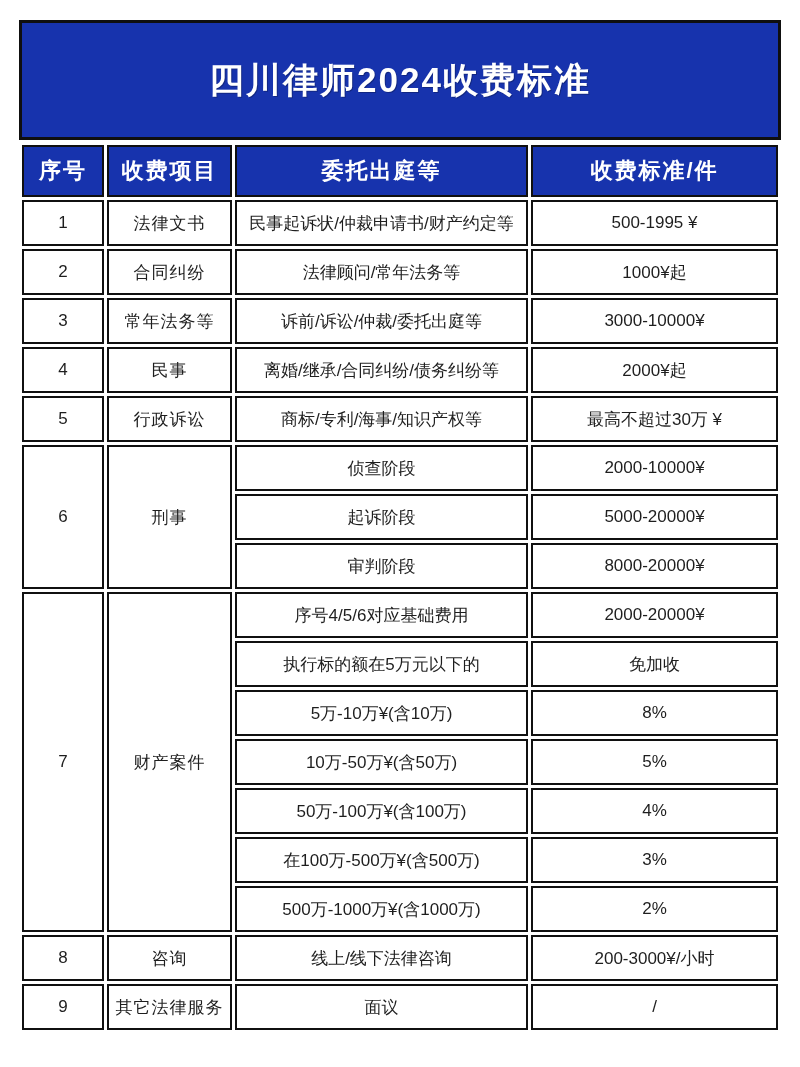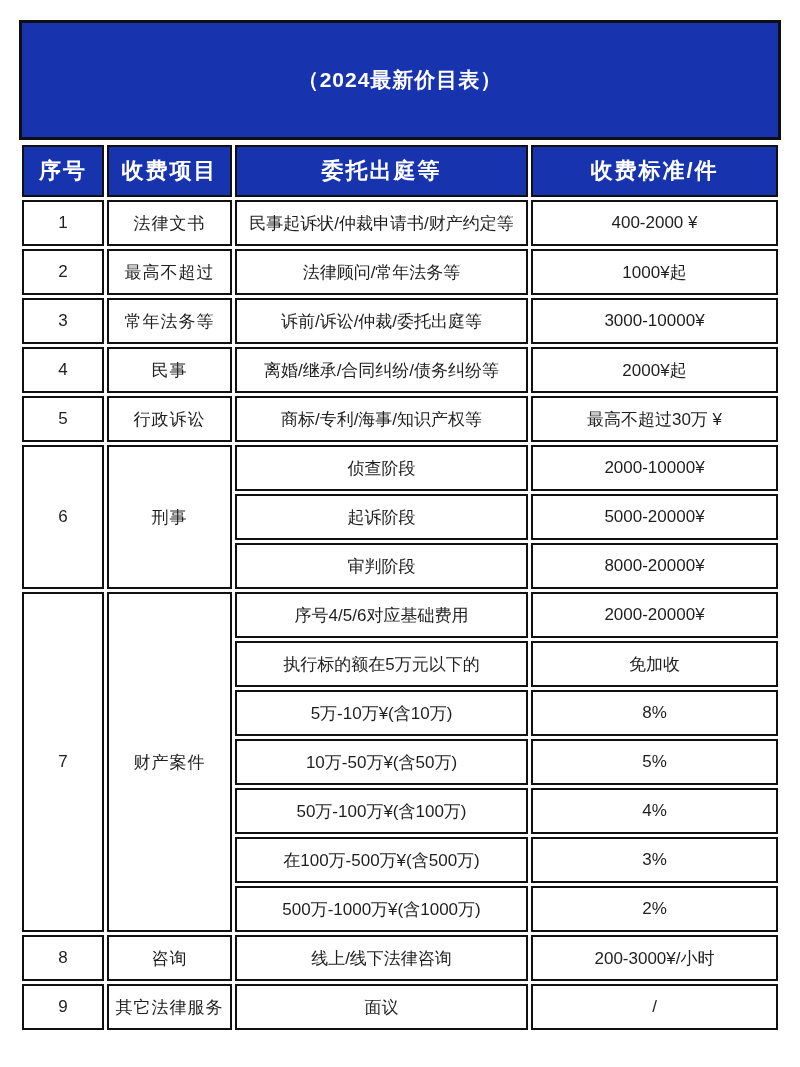"四川律师2024收费标准" div.main-title { html: none -> <div>四川律师2024收费标准</div> }
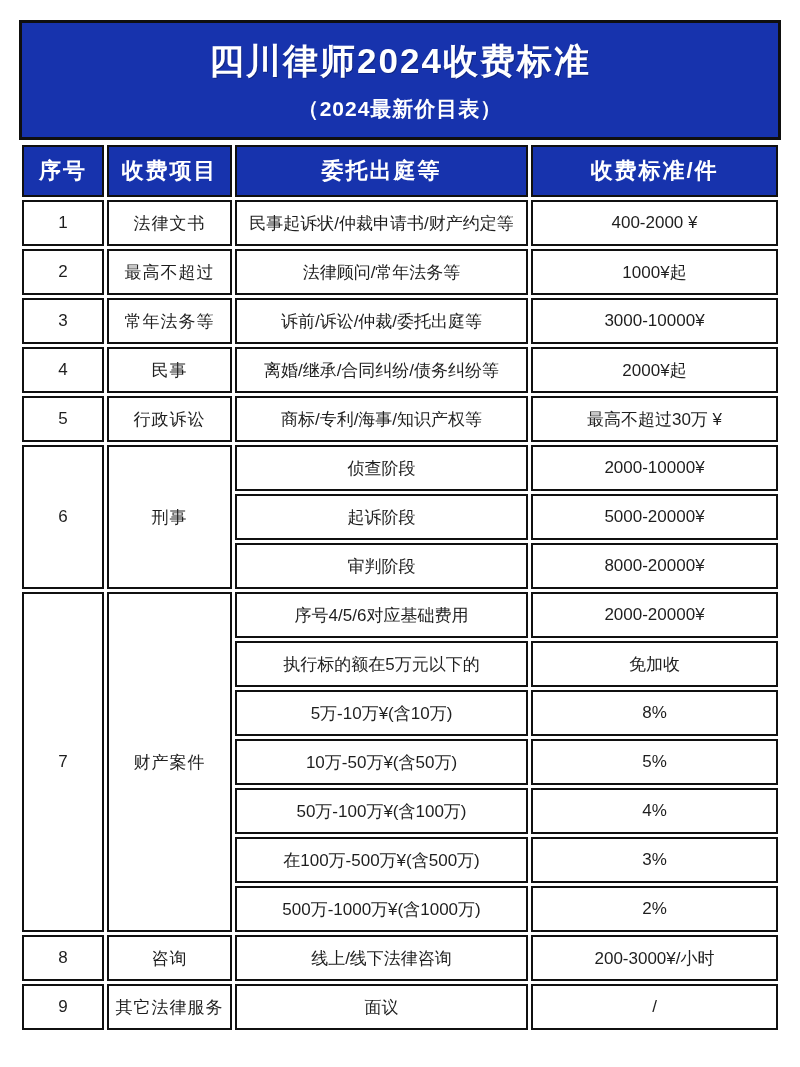"（2024最新价目表）" div.sub-title { html: <div>（2024最新价目表）</div> -> none }
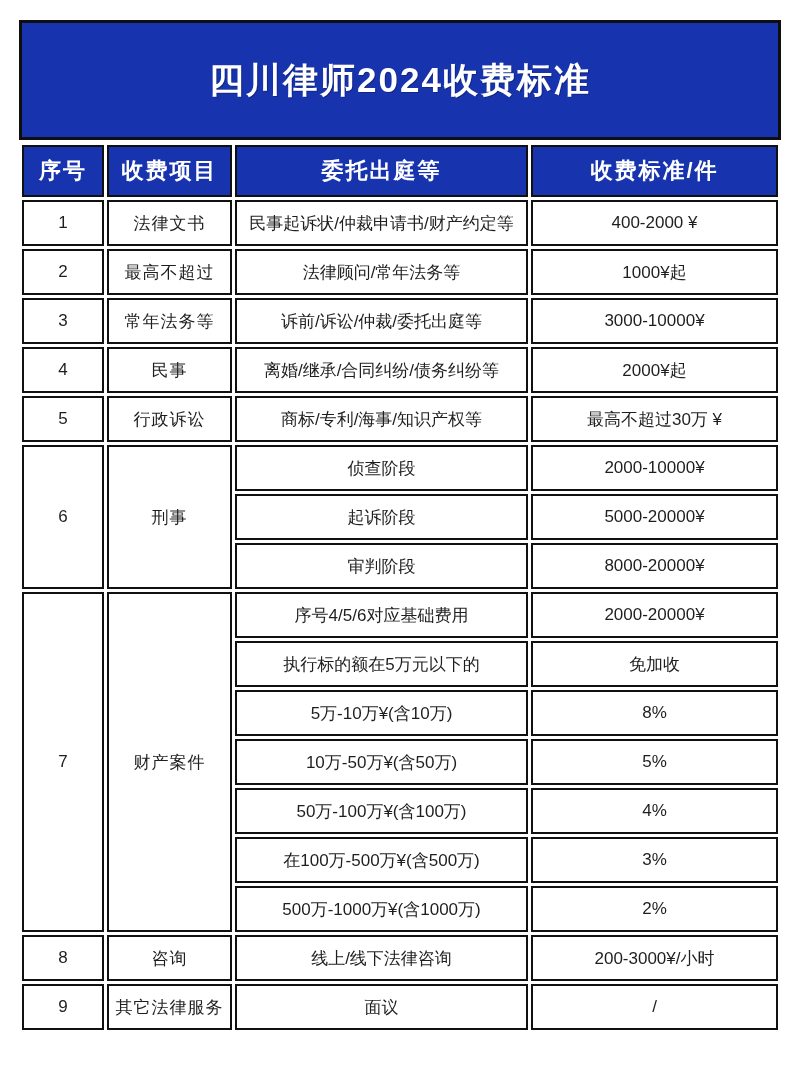"400-2000 ¥" td.cell-fee { text: 400-2000 -> 500-1995 }
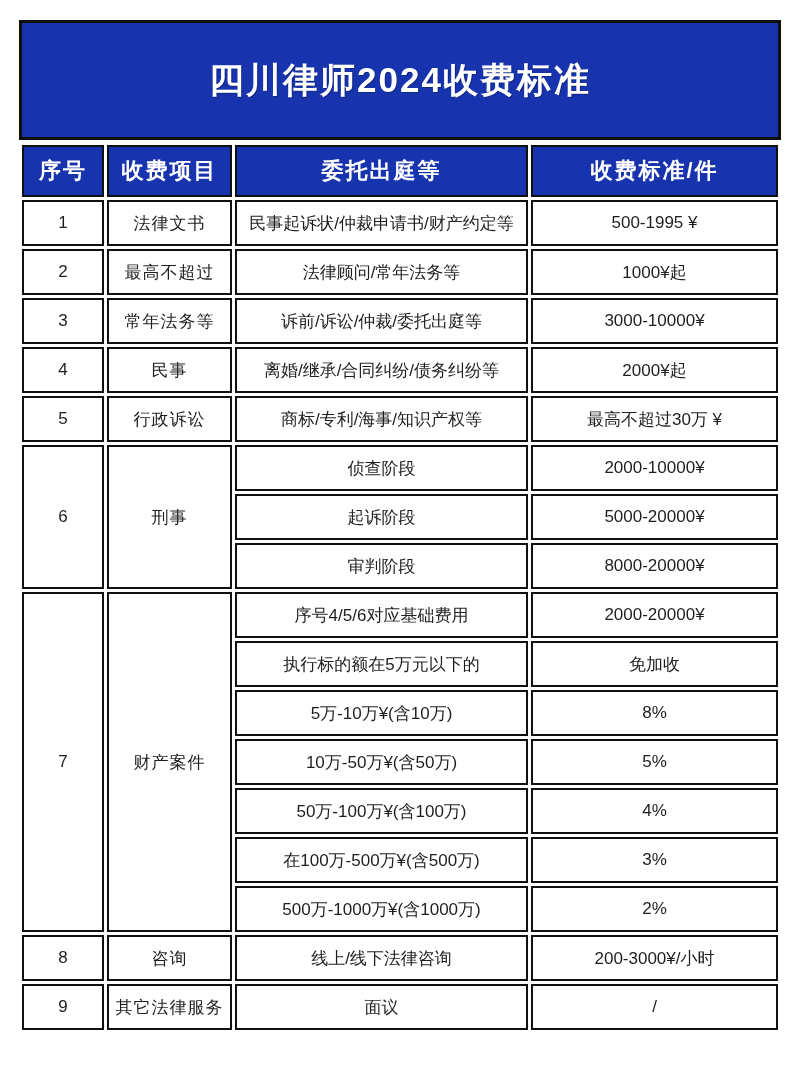"最高不超过" td.cell-item { text: 最高不超过 -> 合同纠纷 }
